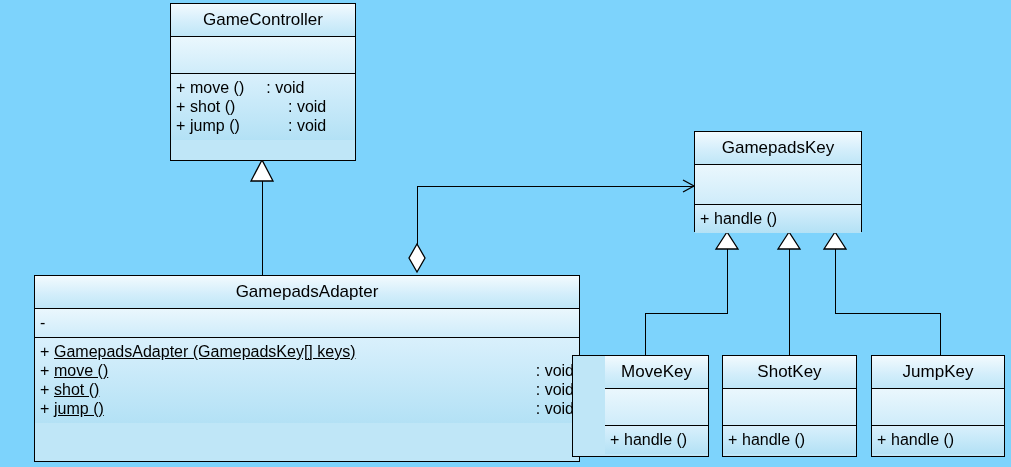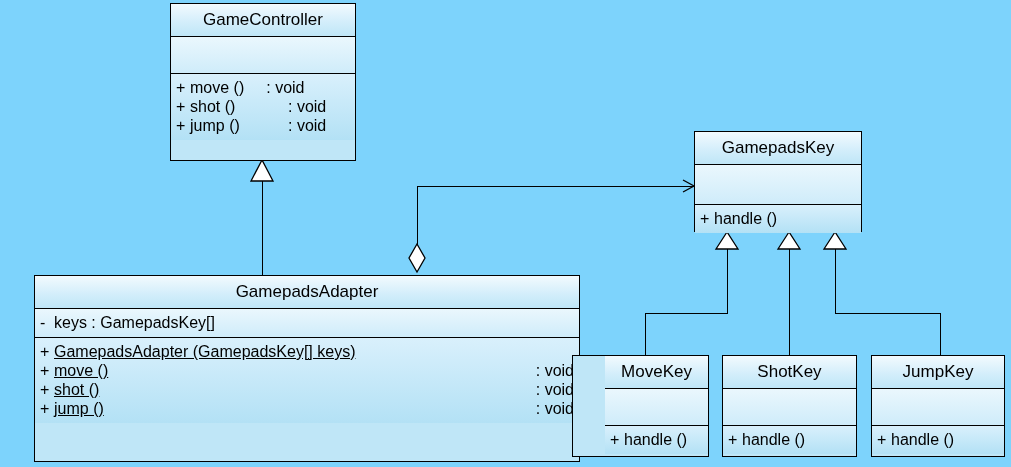"keys : GamepadsKey[]" span.sig { html: <span>keys : GamepadsKey[]</span> -> none }
